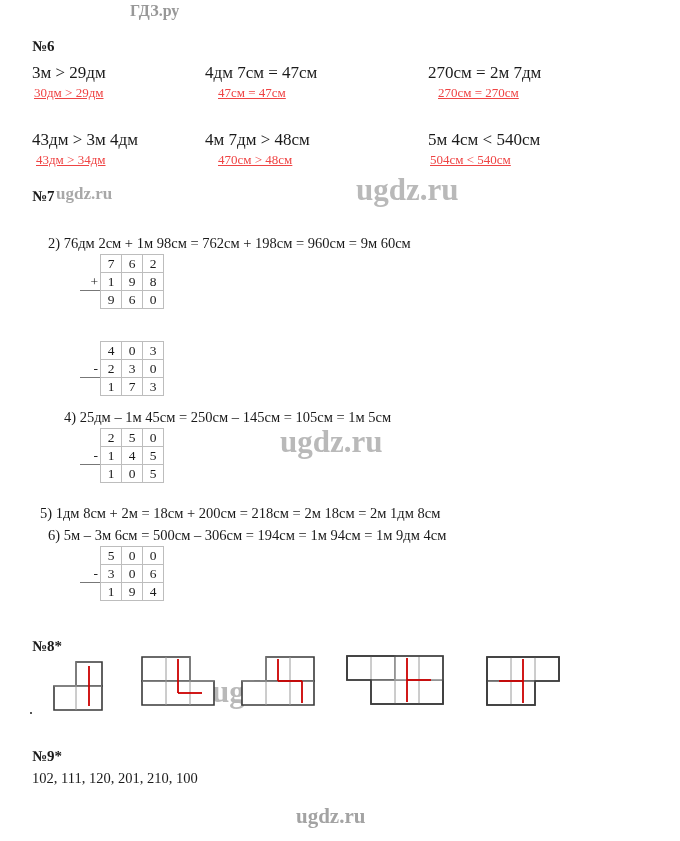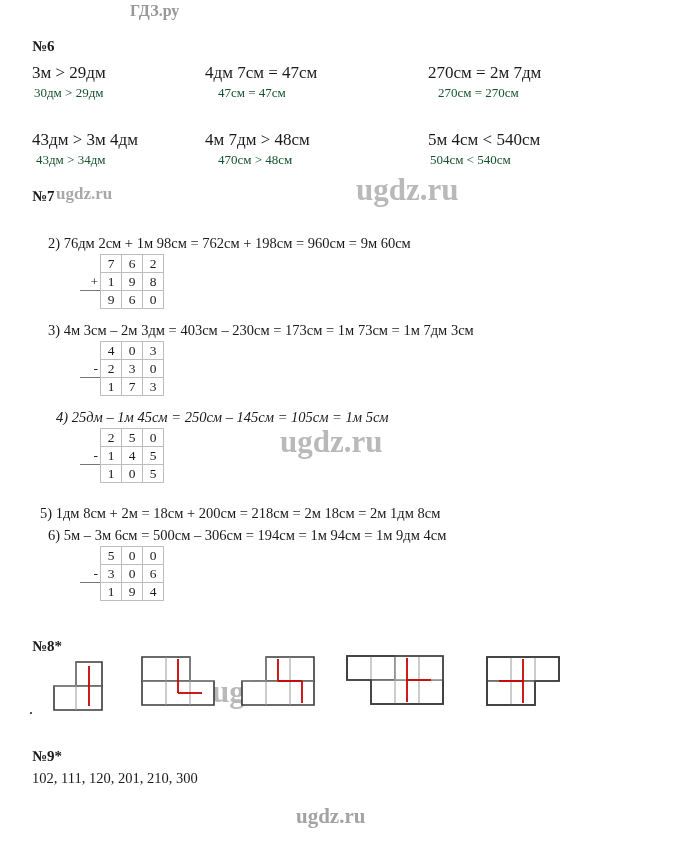"30дм > 29дм" .cell-sub { color: #14532d -> #ef4444; text-decoration: none -> underline }
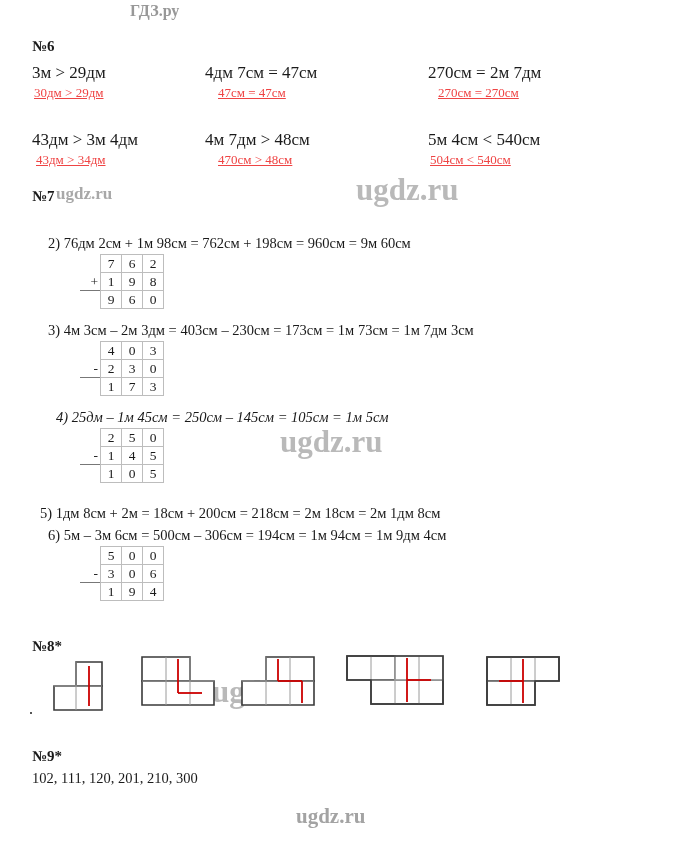"3) 4м 3см – 2м" div.line { html: <div>3) 4м 3см – 2м 3дм = 403см – 230см = 173см = 1м 73см = 1м 7дм 3см</div> -> none }
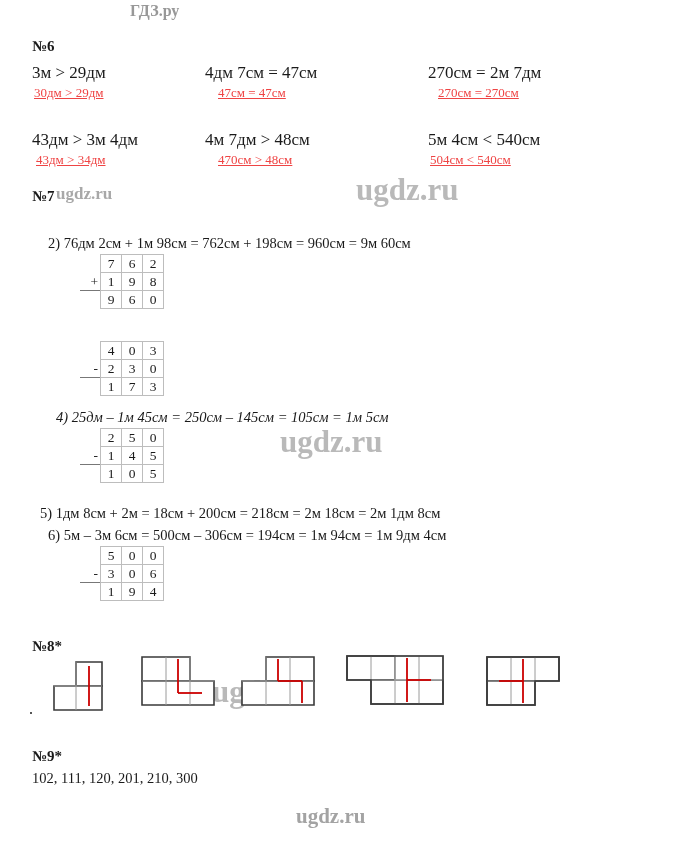"4) 25дм – 1м 45см" div.line { font-style: italic -> none; left: 56px -> 64px }
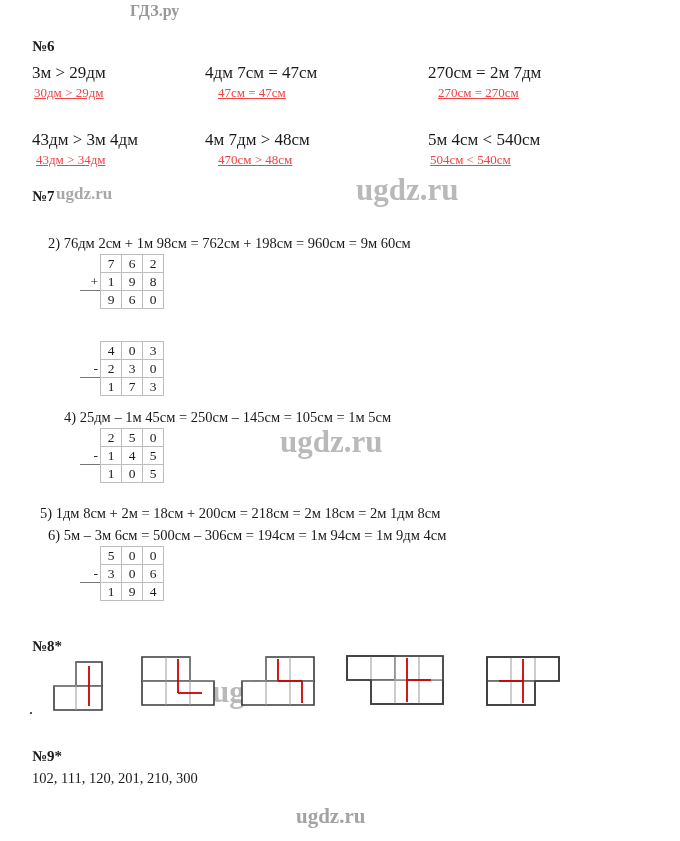"102, 111, 120, 201, 210," div.line { text: 300 -> 100 }
